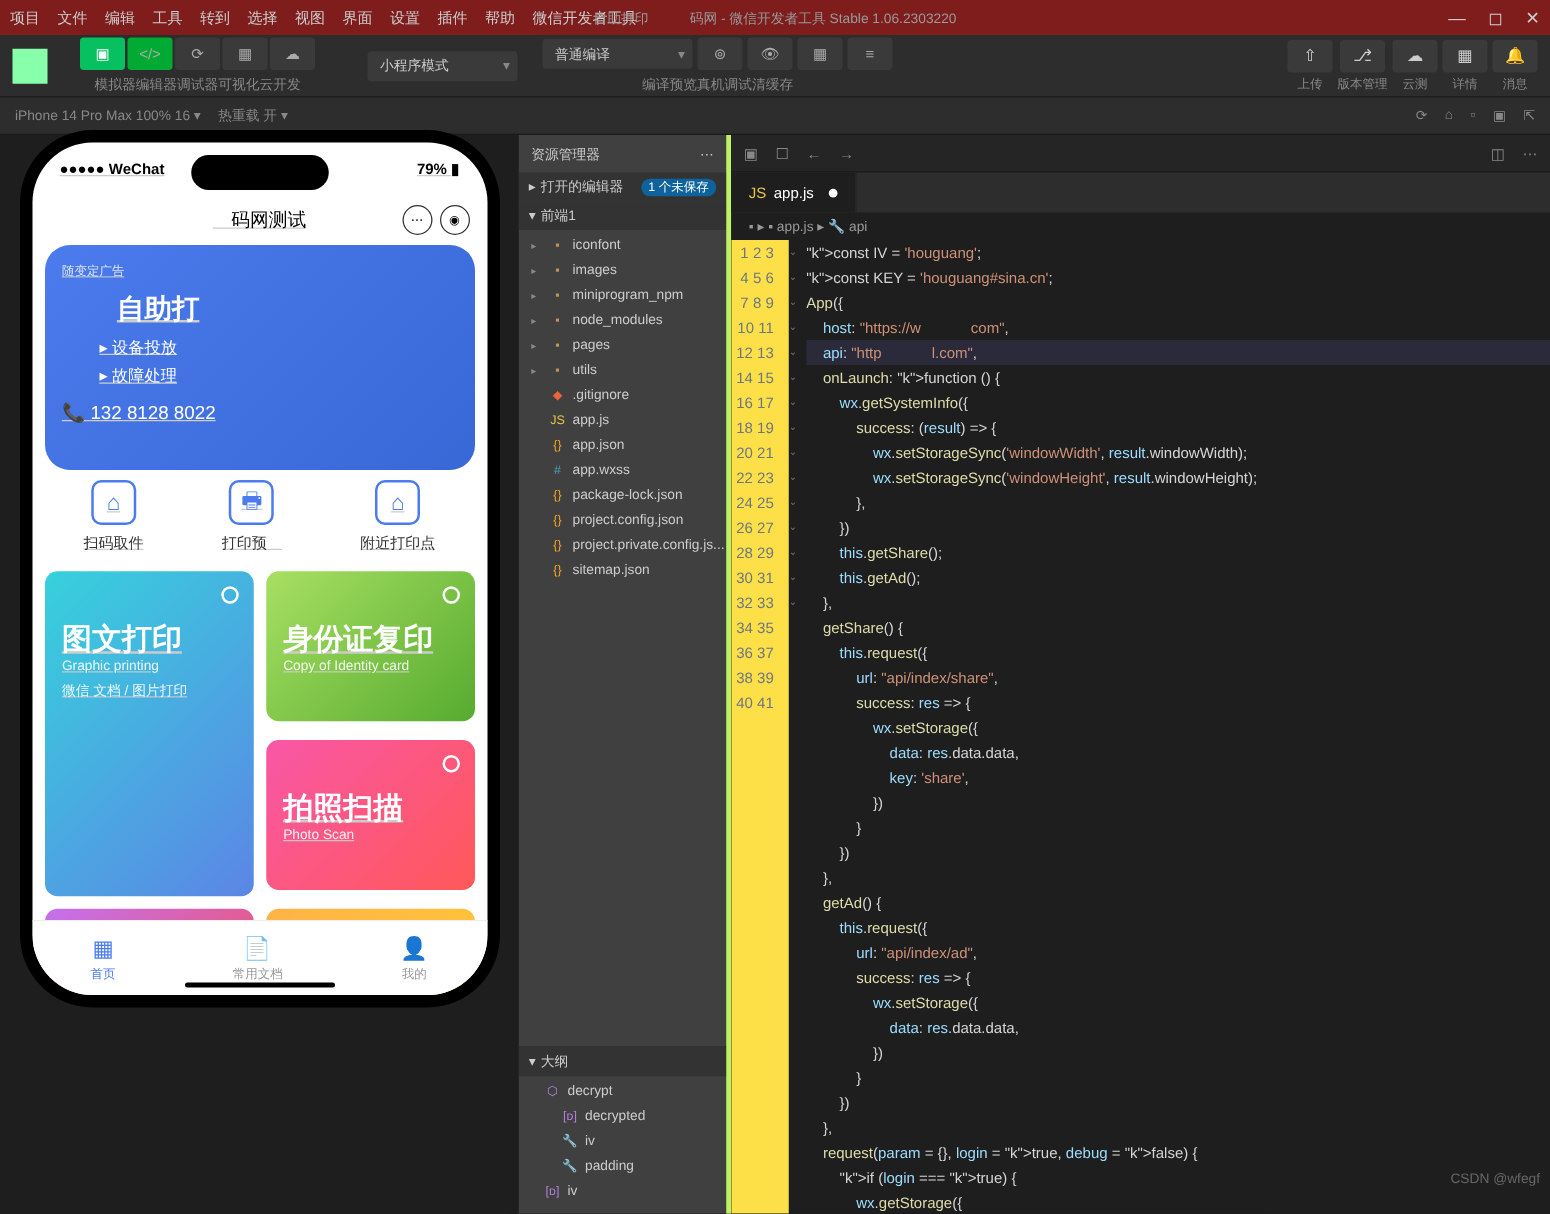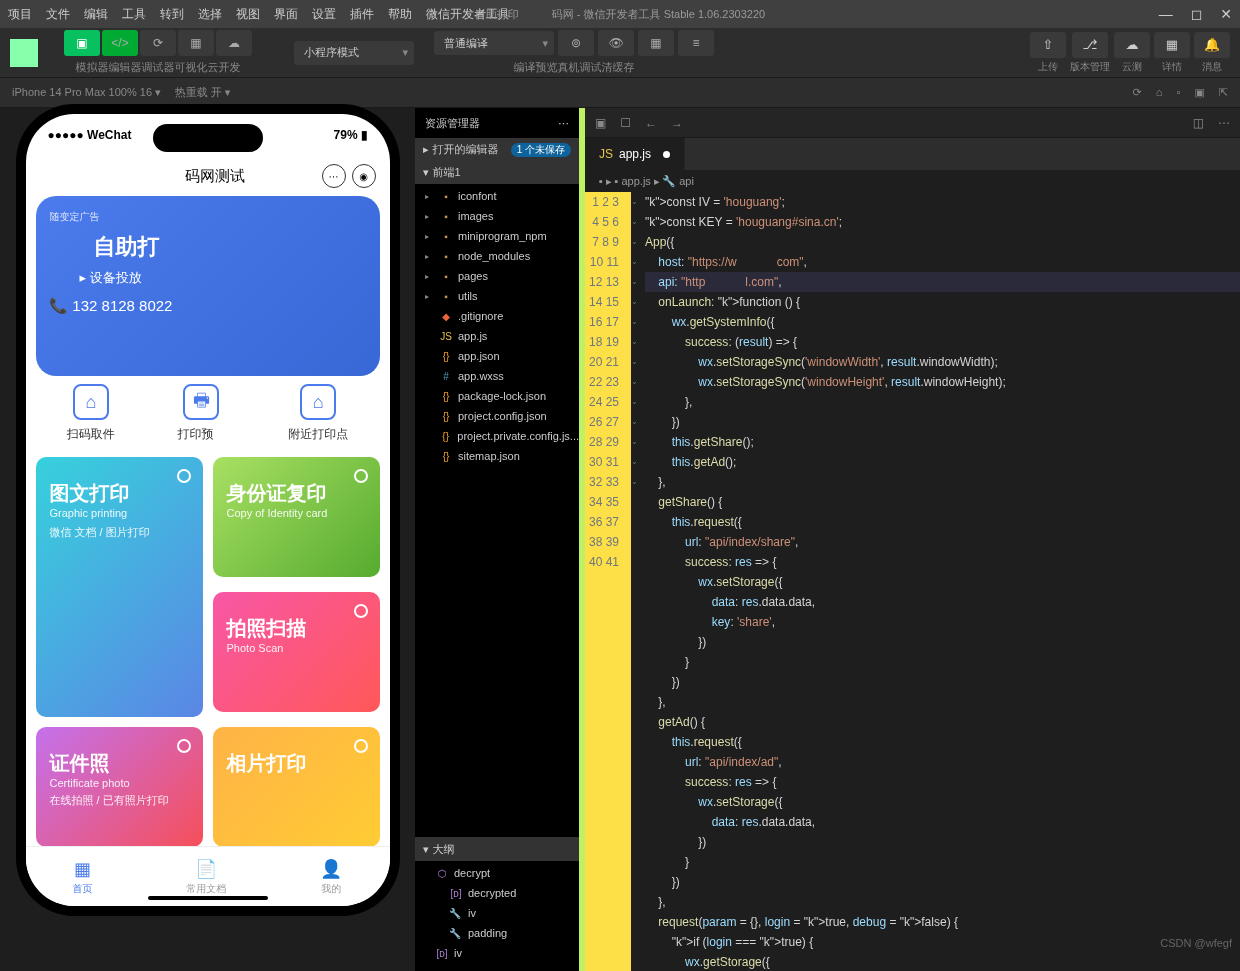"项目" .titlebar { background: #404040 -> #7f1d1d }
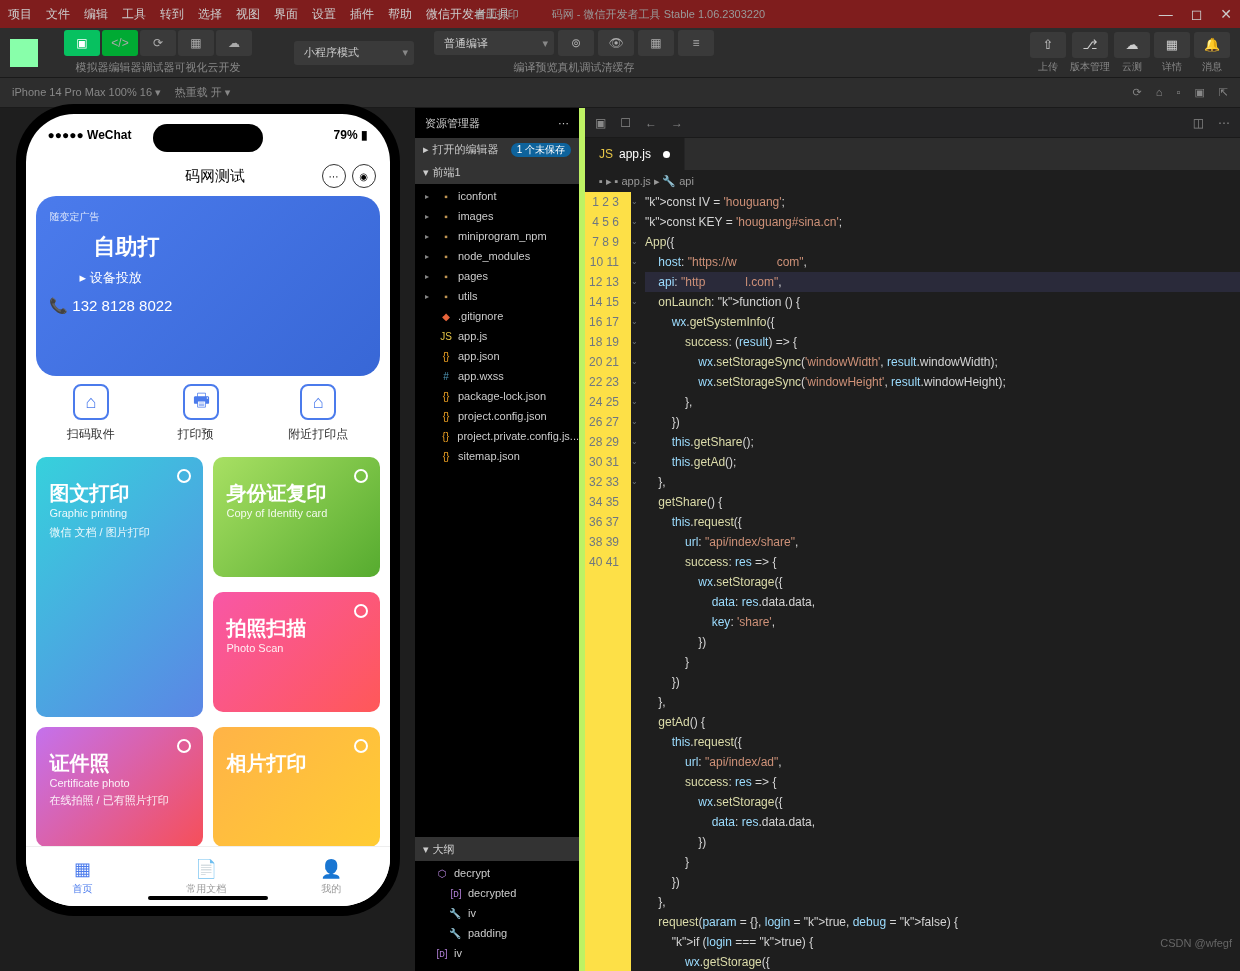"资源管理器" .explorer { background: #000000 -> #404040; border-right: 6px solid #bef264 -> 4px solid #bef264 }
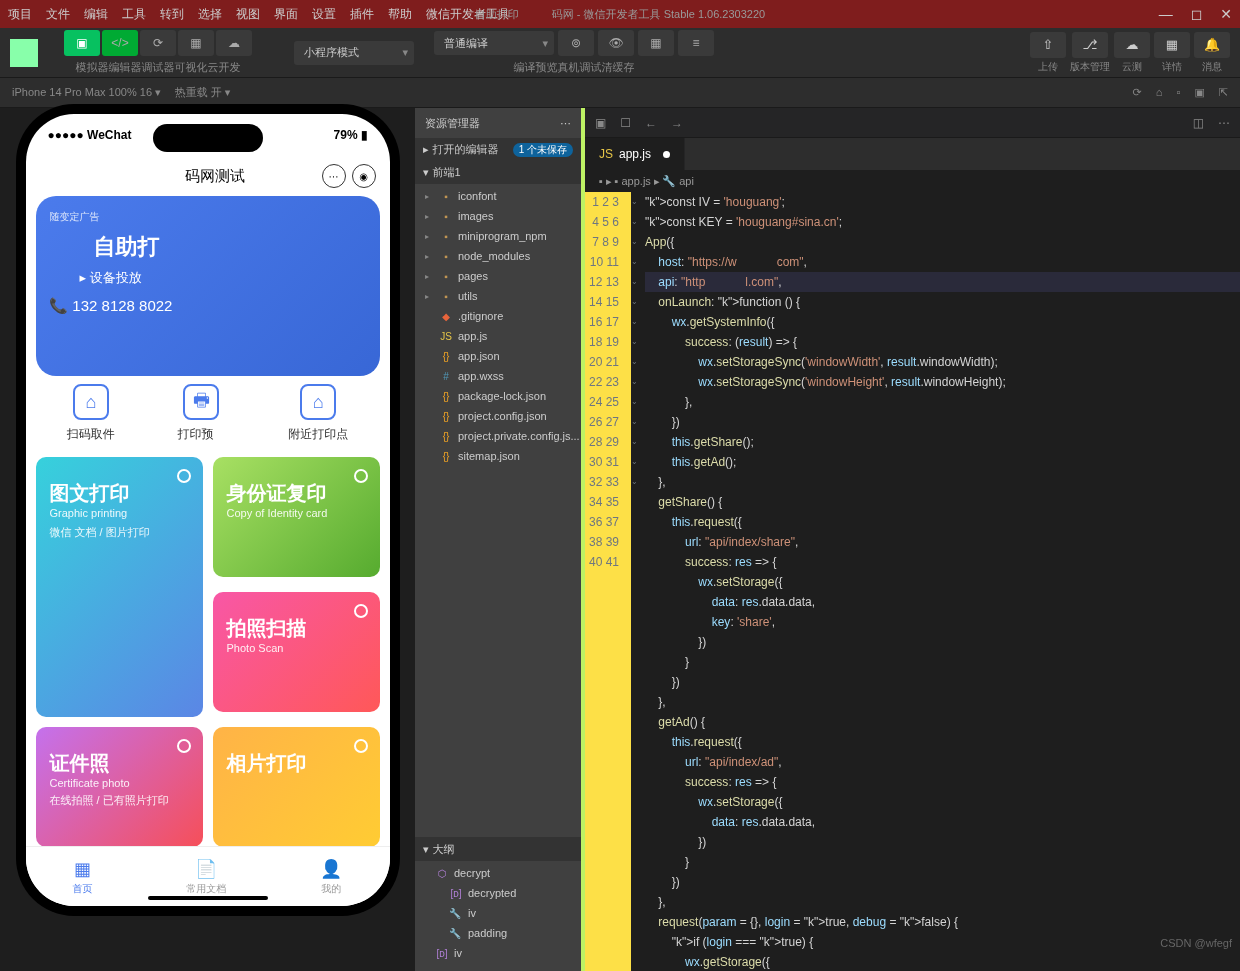"●●●●● WeChat" .phone { height: 792px -> 682px; text-decoration: none -> underline }
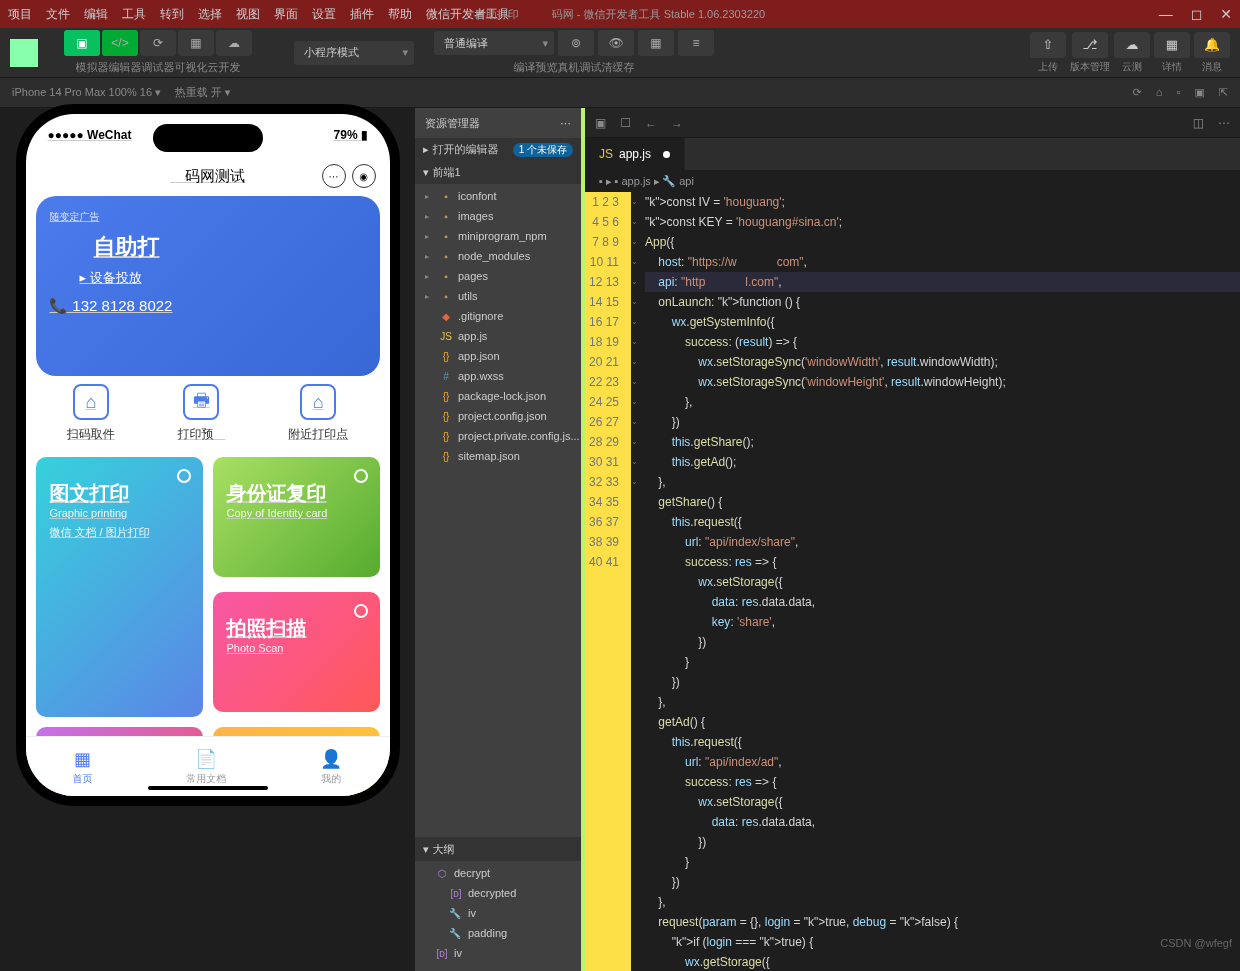"▸ 故障处理" div.sub { html: none -> <div>▸ 故障处理</div> }
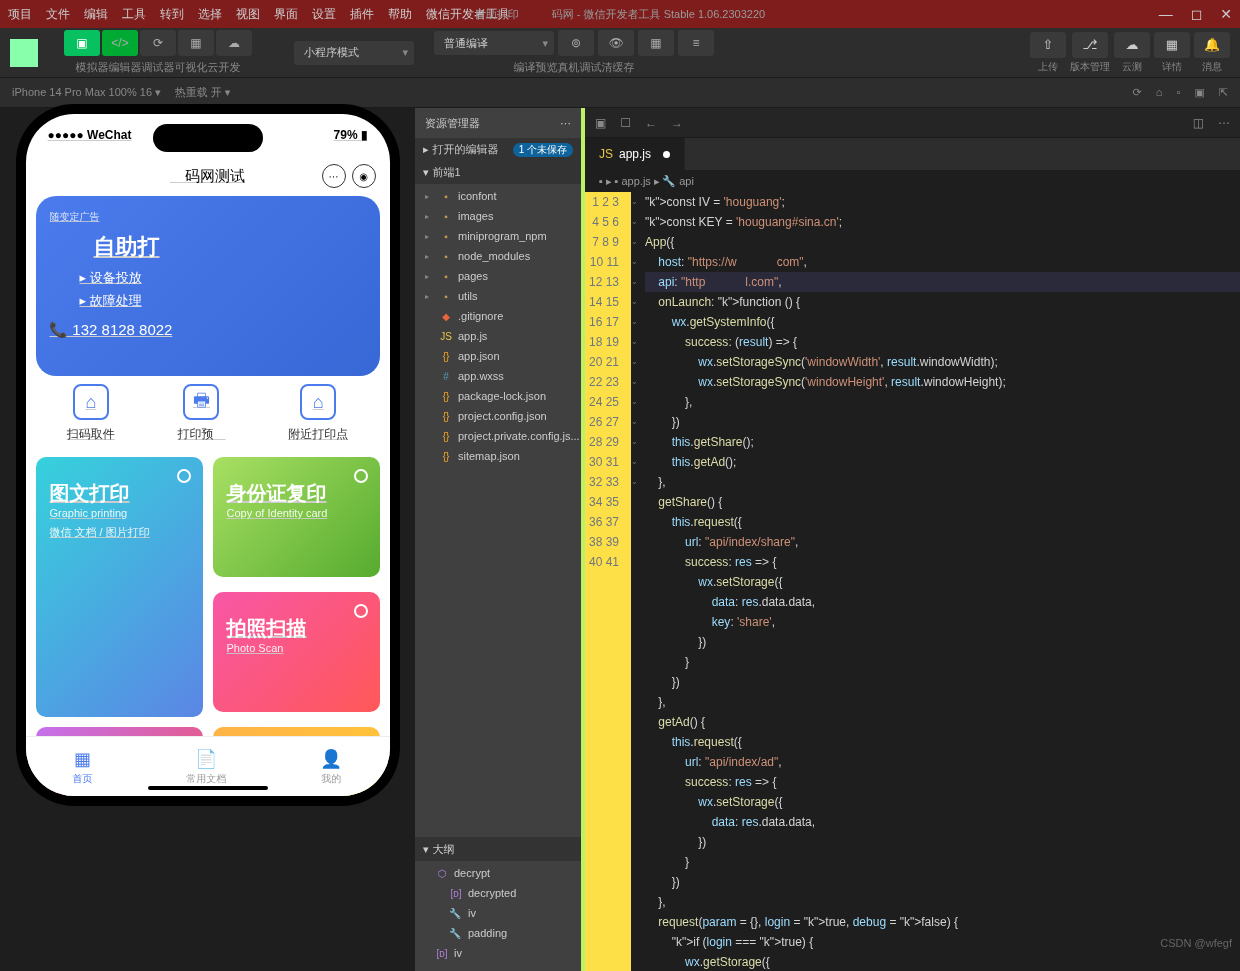"图文打印" .card h3 { font-size: 20px -> 24px; margin-top: 9px -> 24px }
